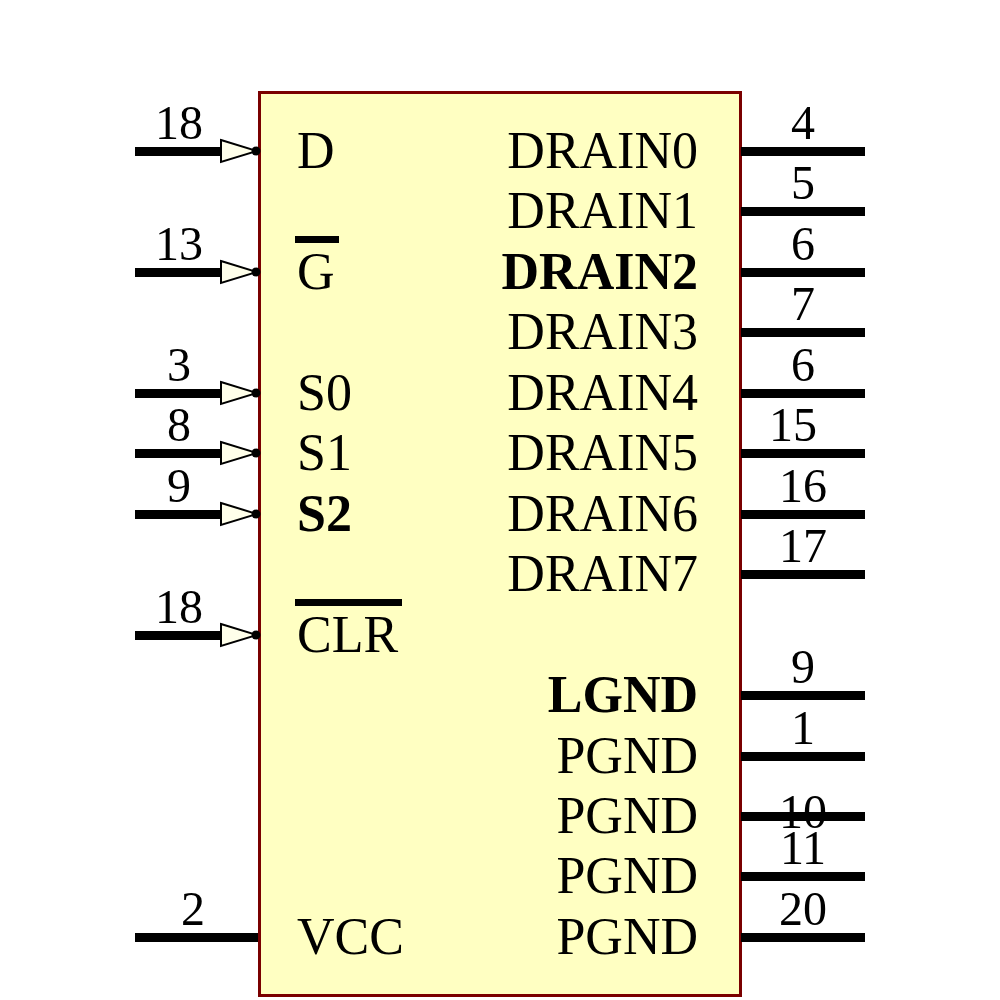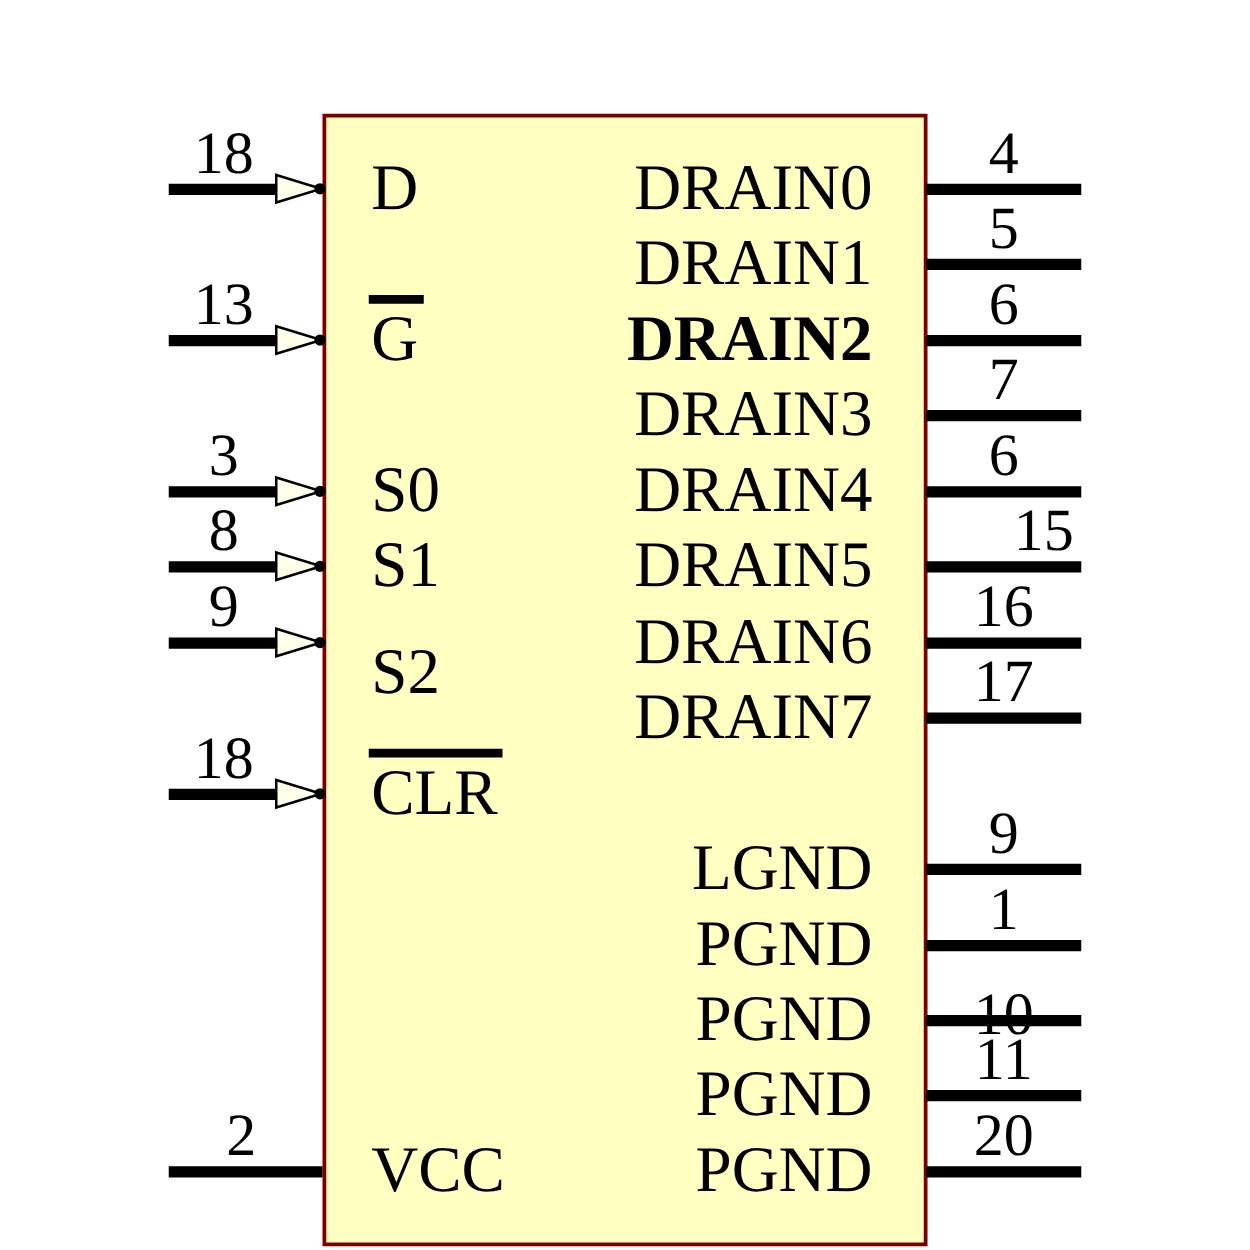"15" div.pin-number { left: 773px -> 731px }
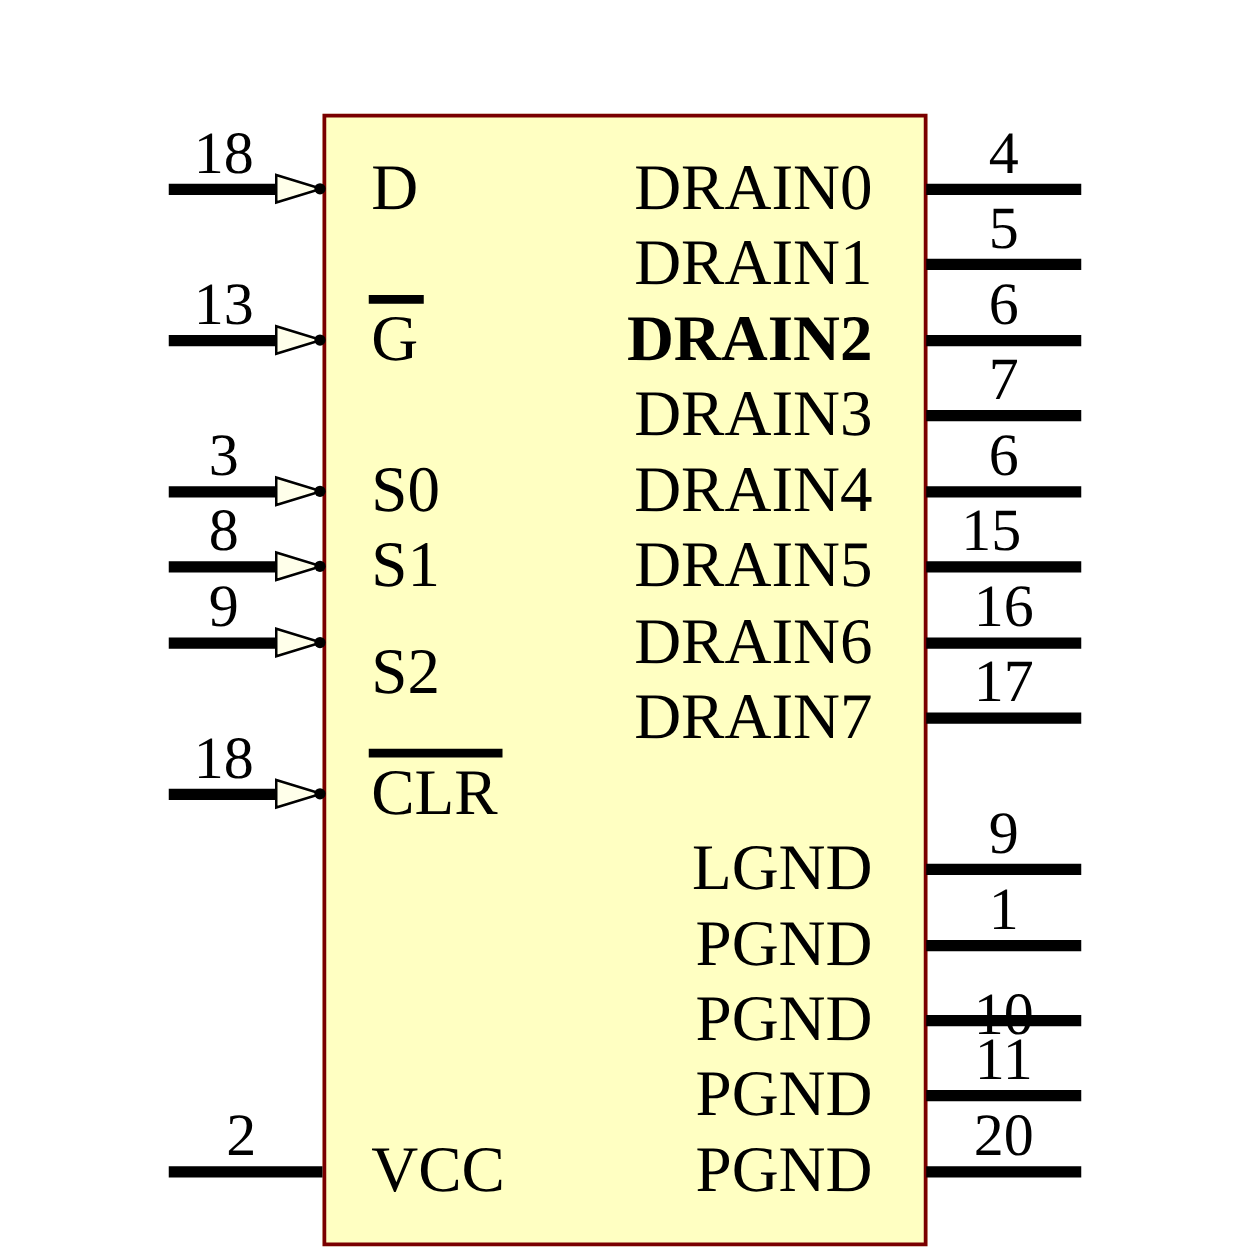"S2" div.pin-label { font-weight: none -> bold; top: 512px -> 488px }
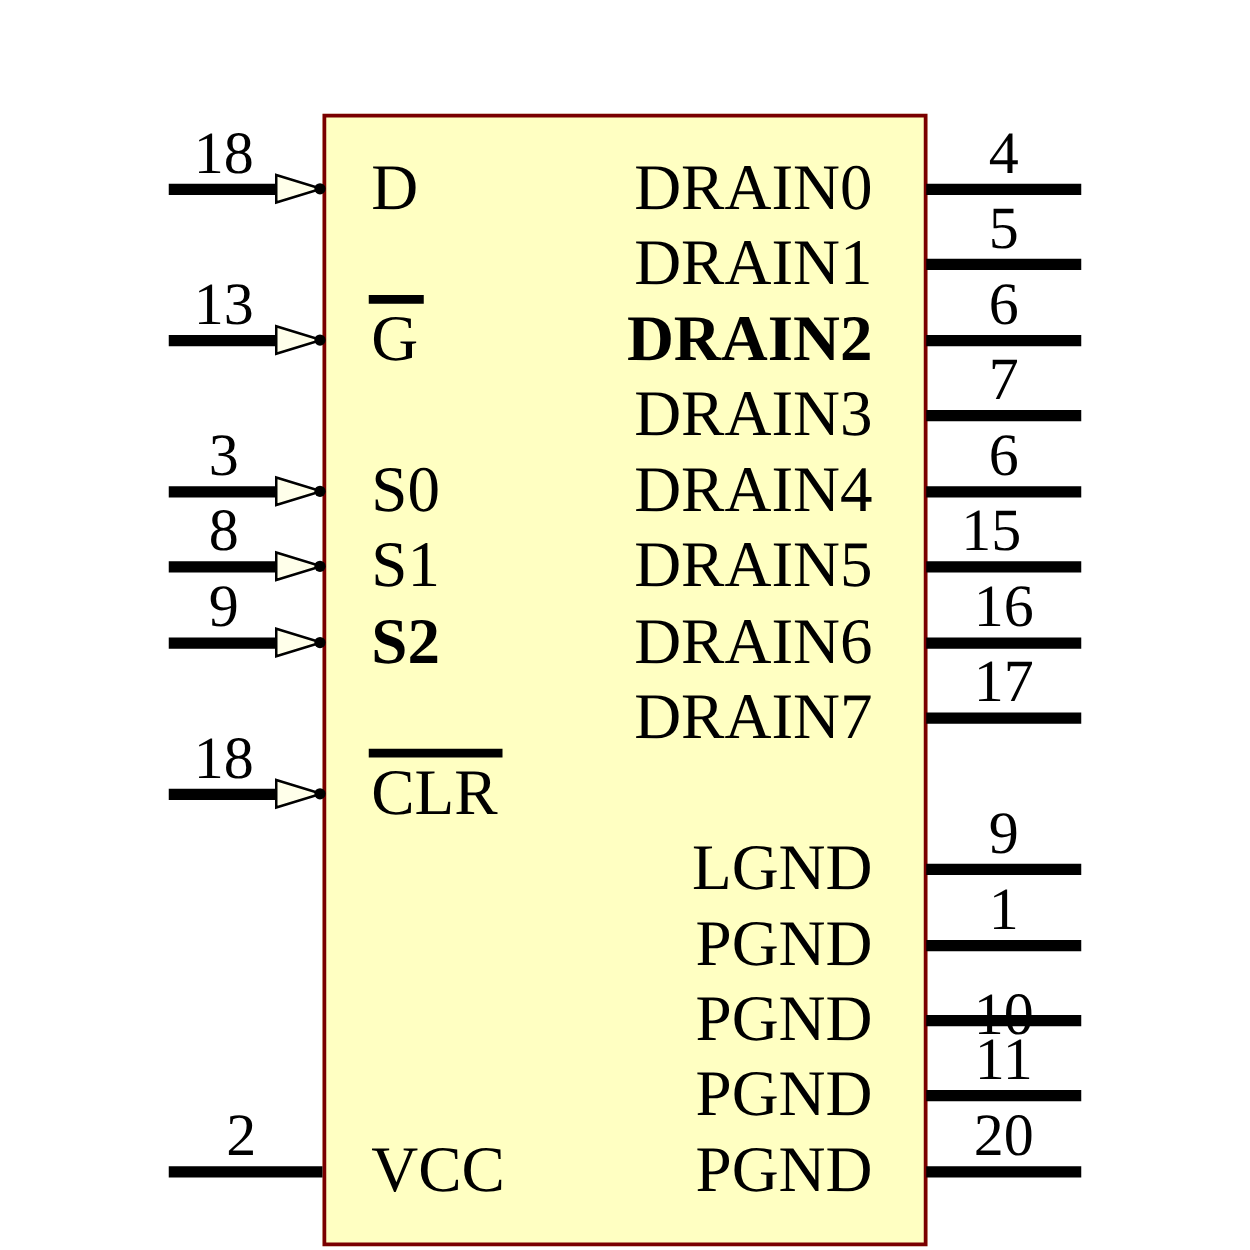"LGND" div.pin-label { font-weight: none -> bold }
